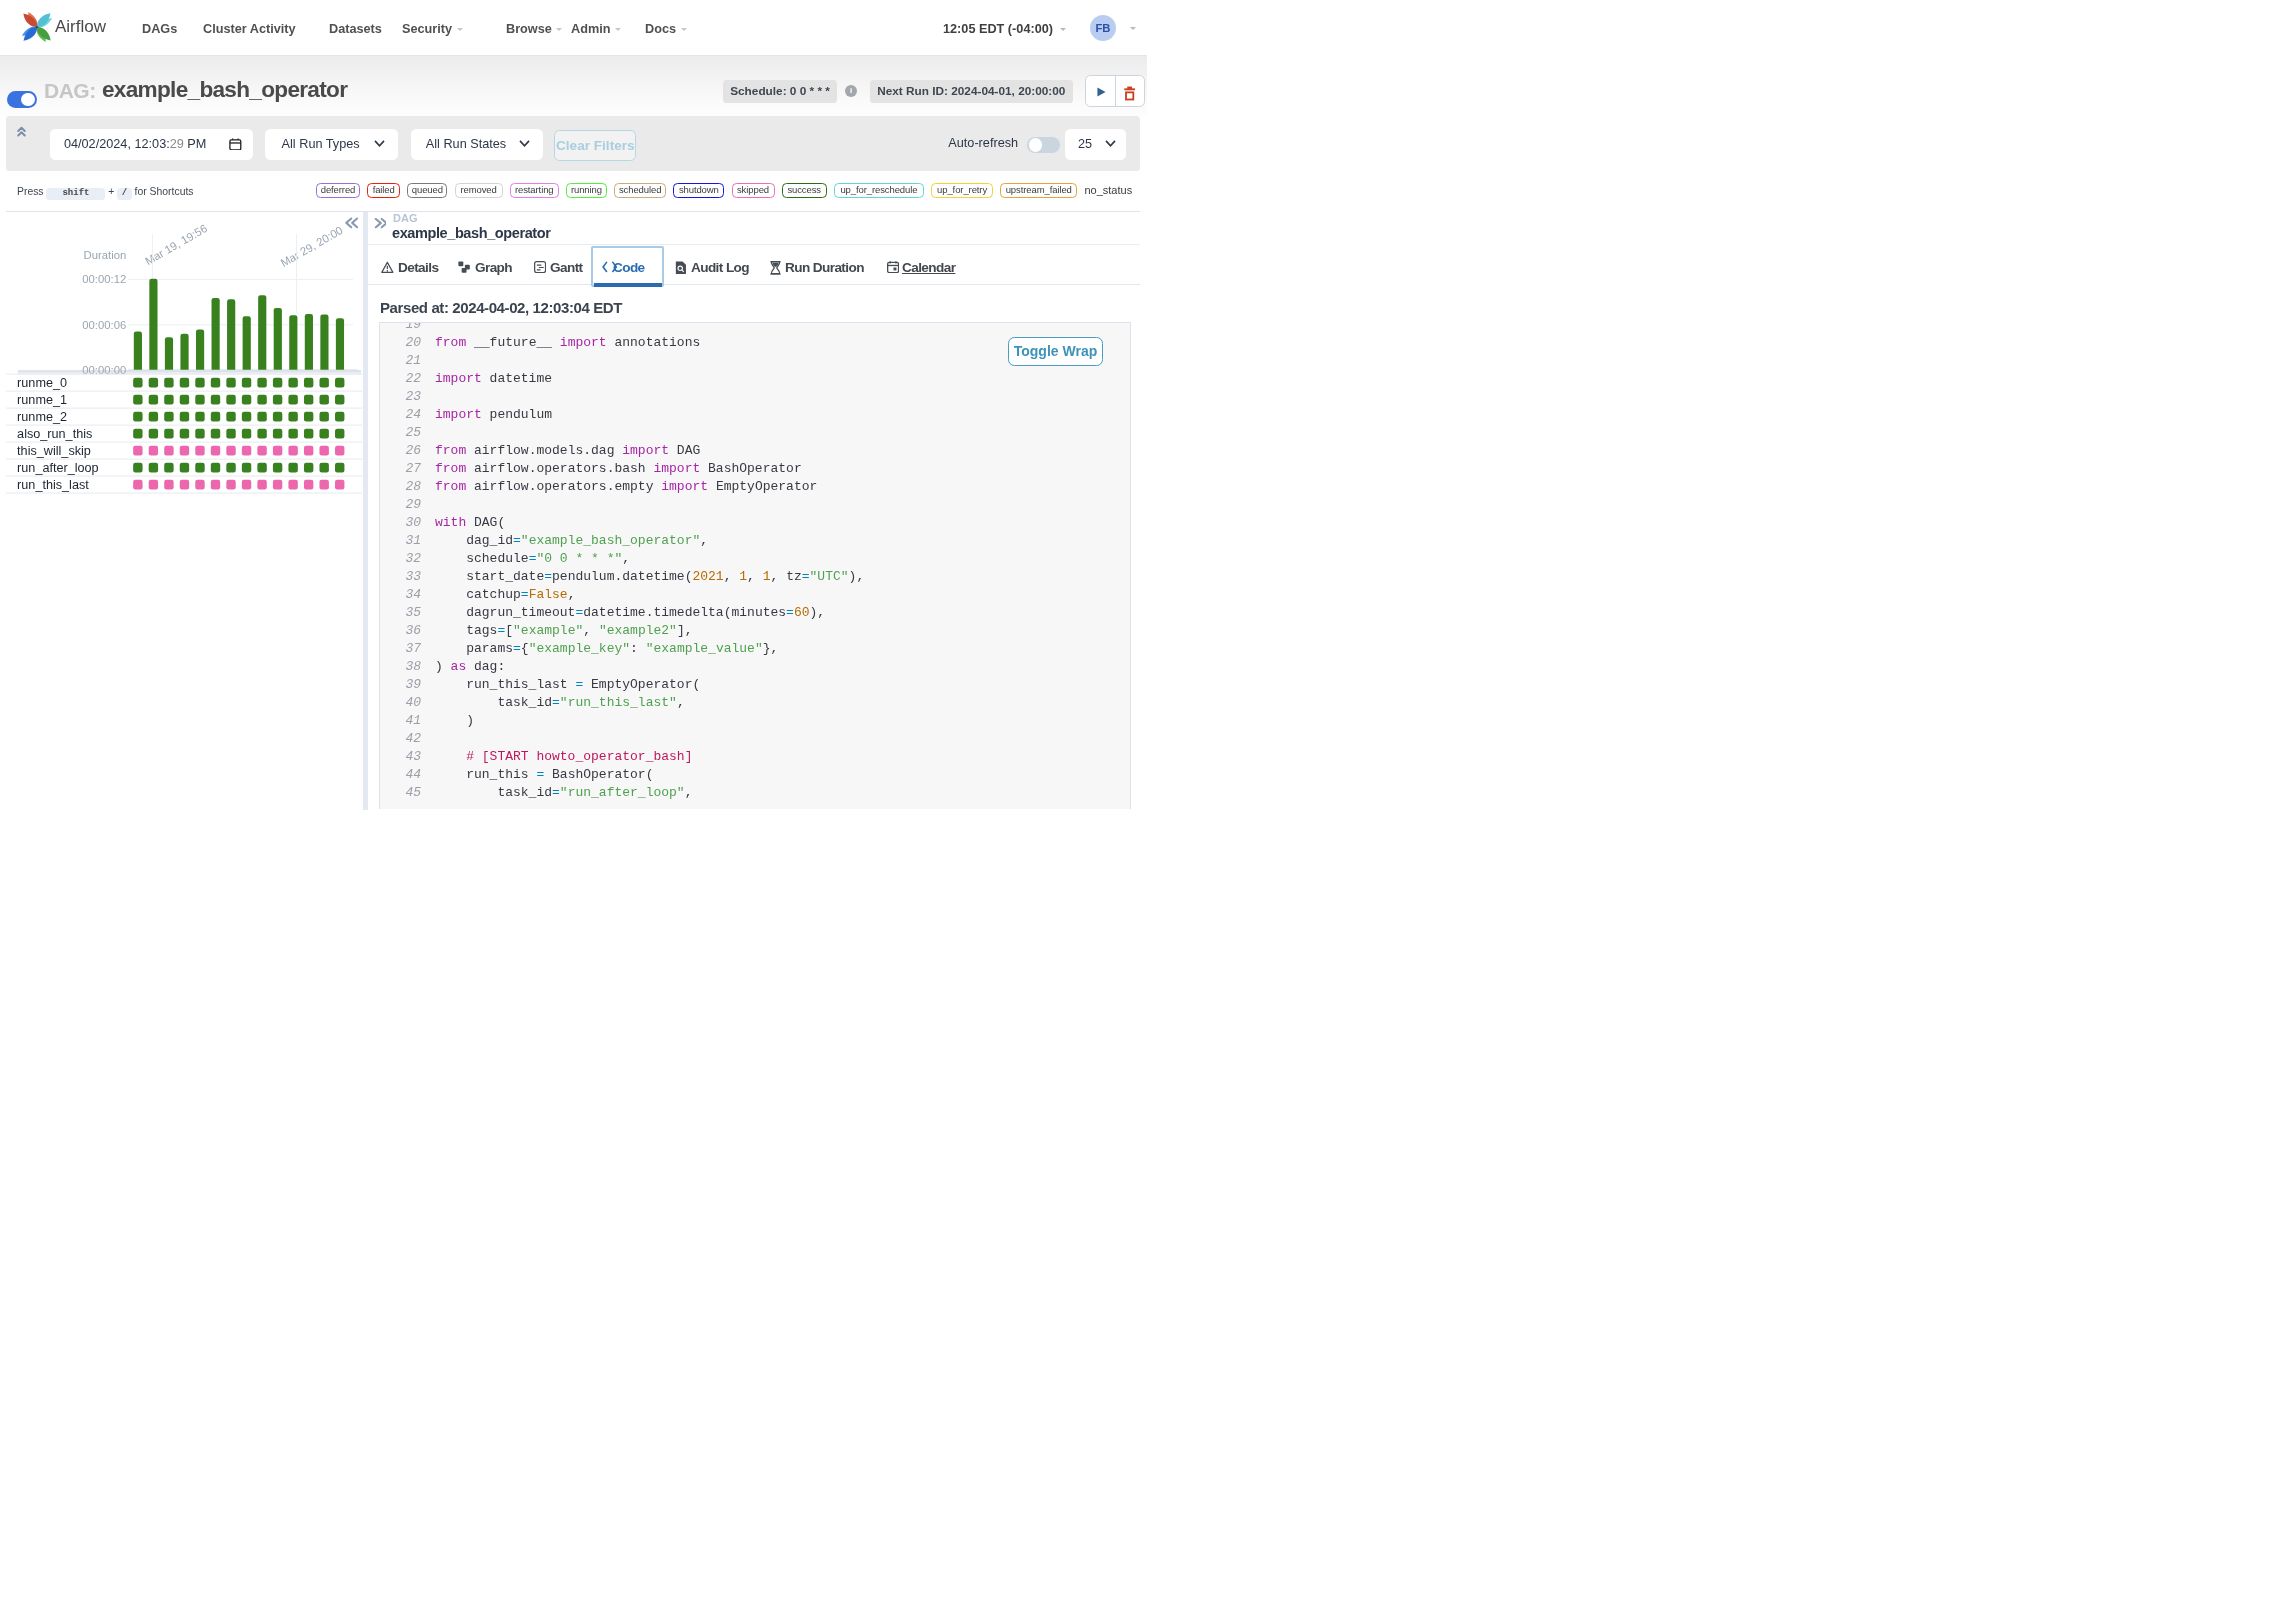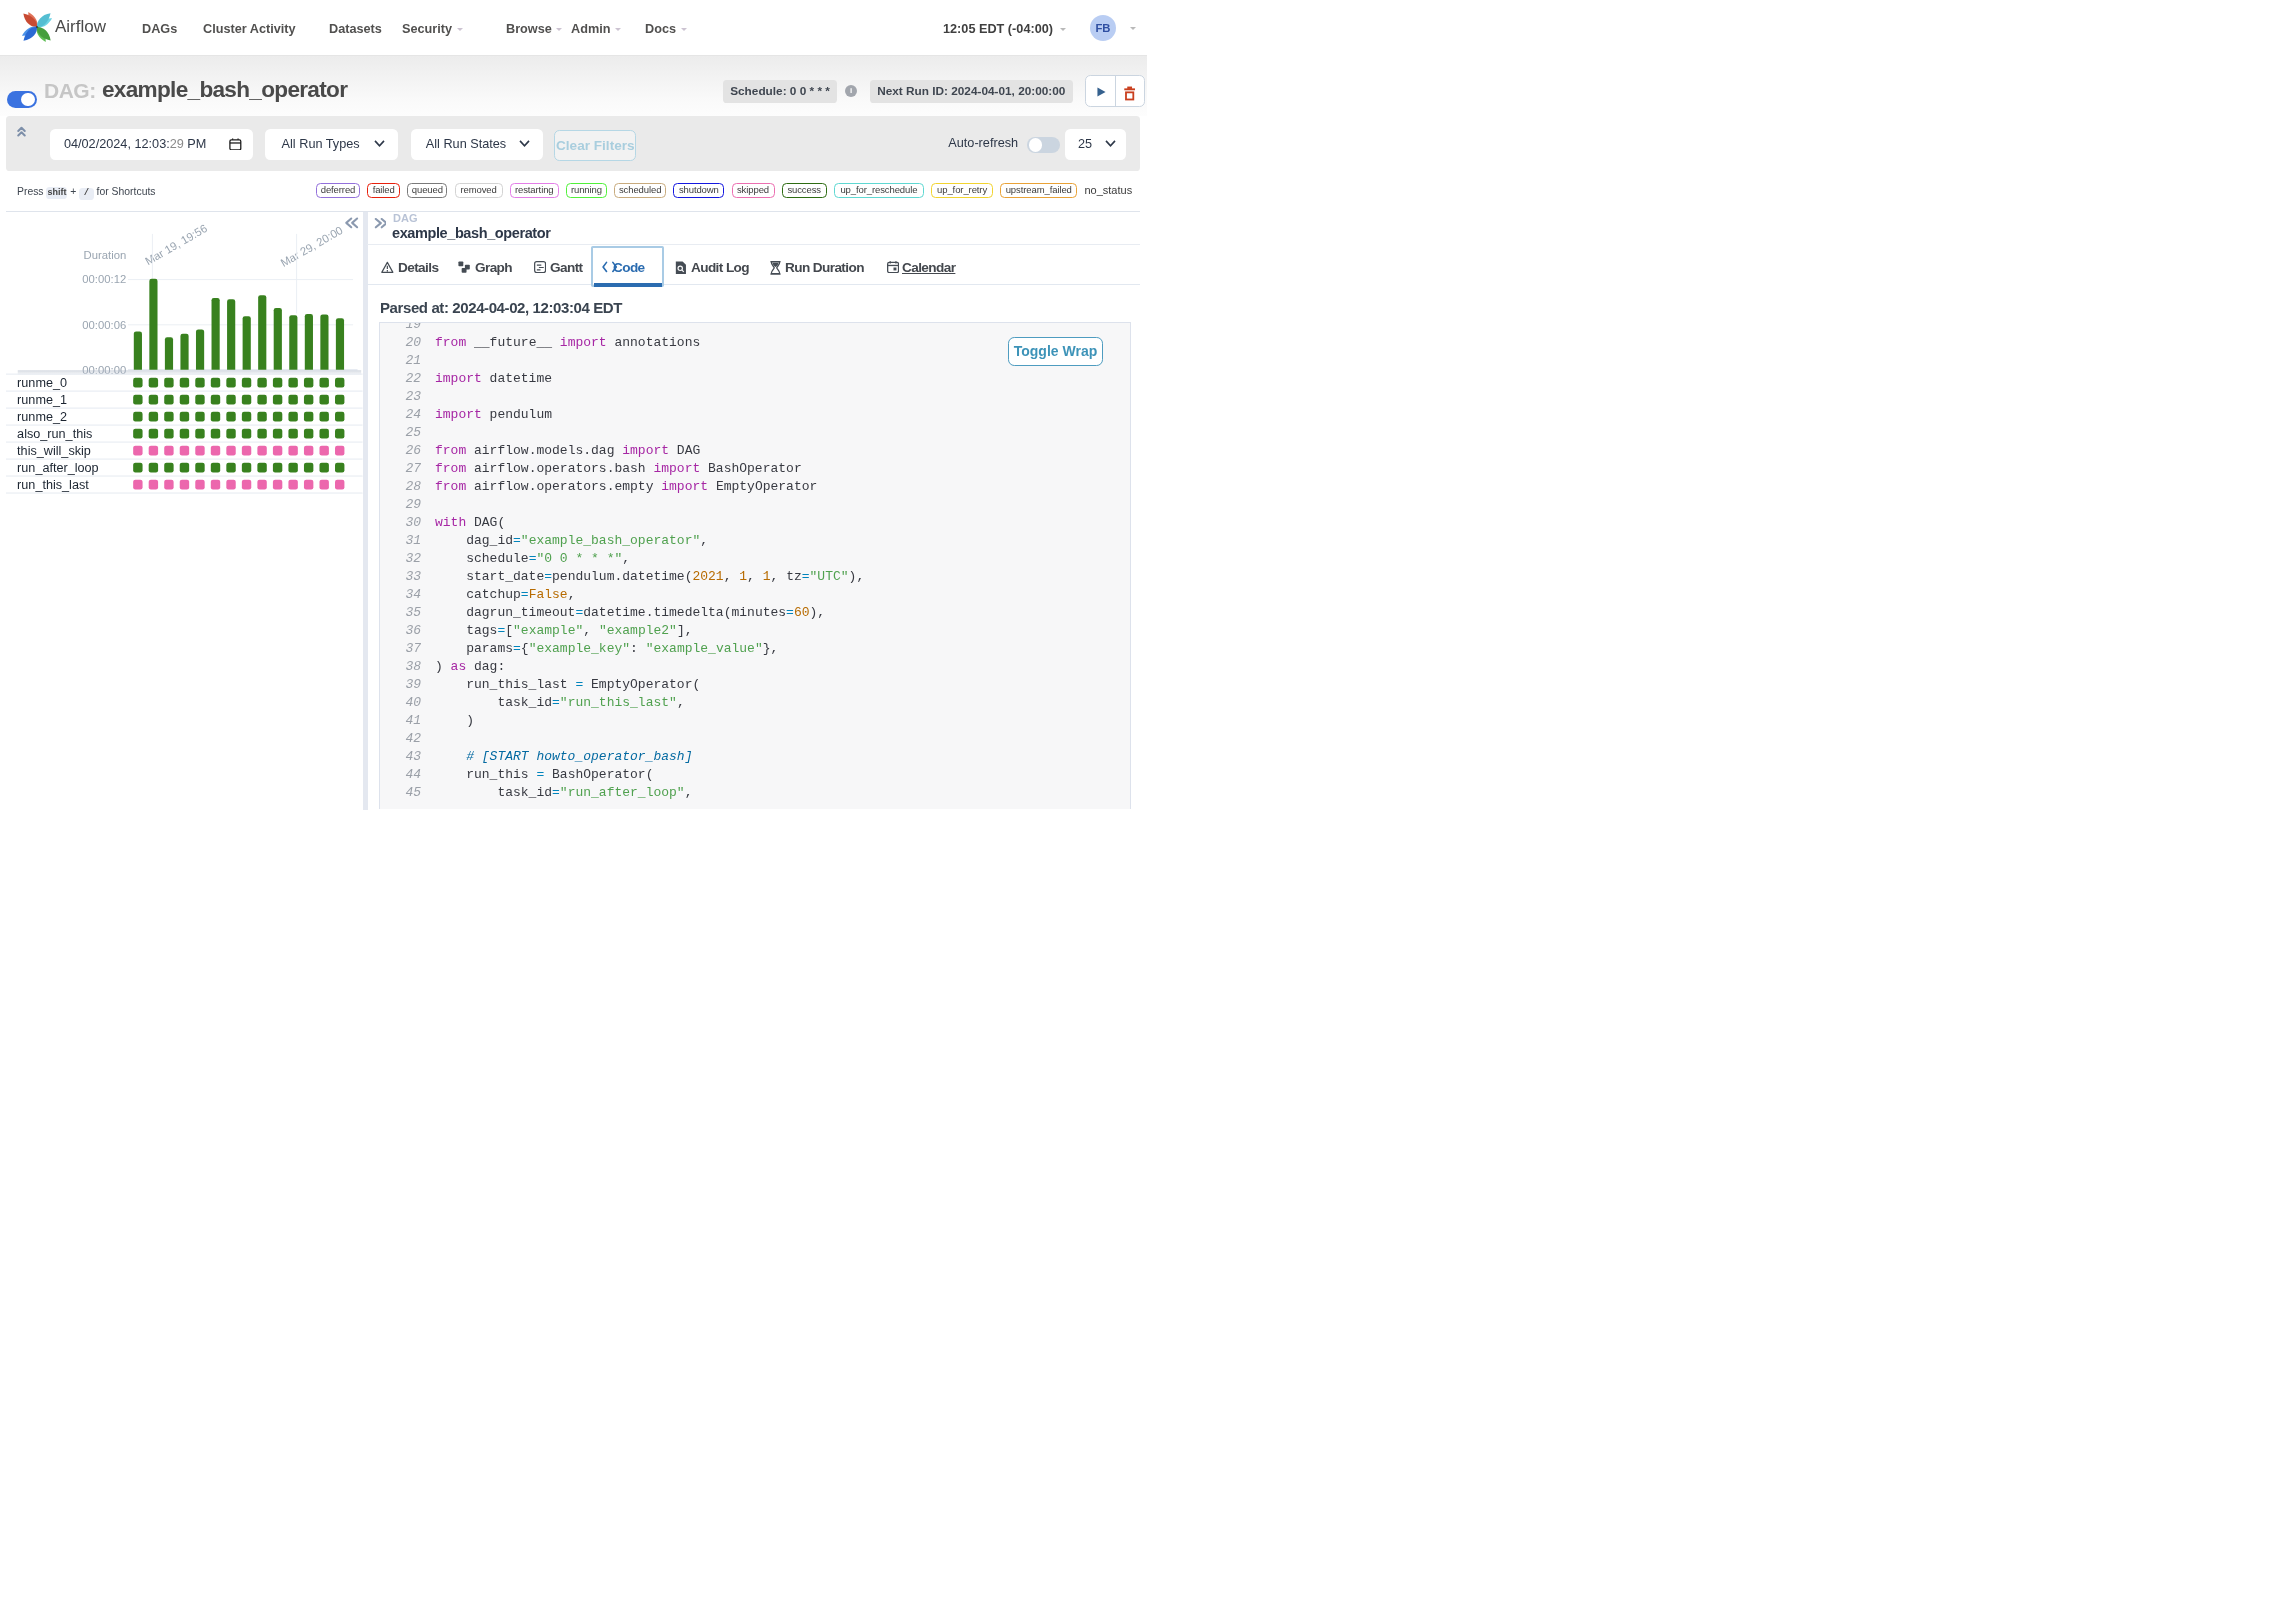"shift" span { font-family: Liberation Sans, sans-serif -> Liberation Mono, monospace; padding: 0 1px -> 0 16px }
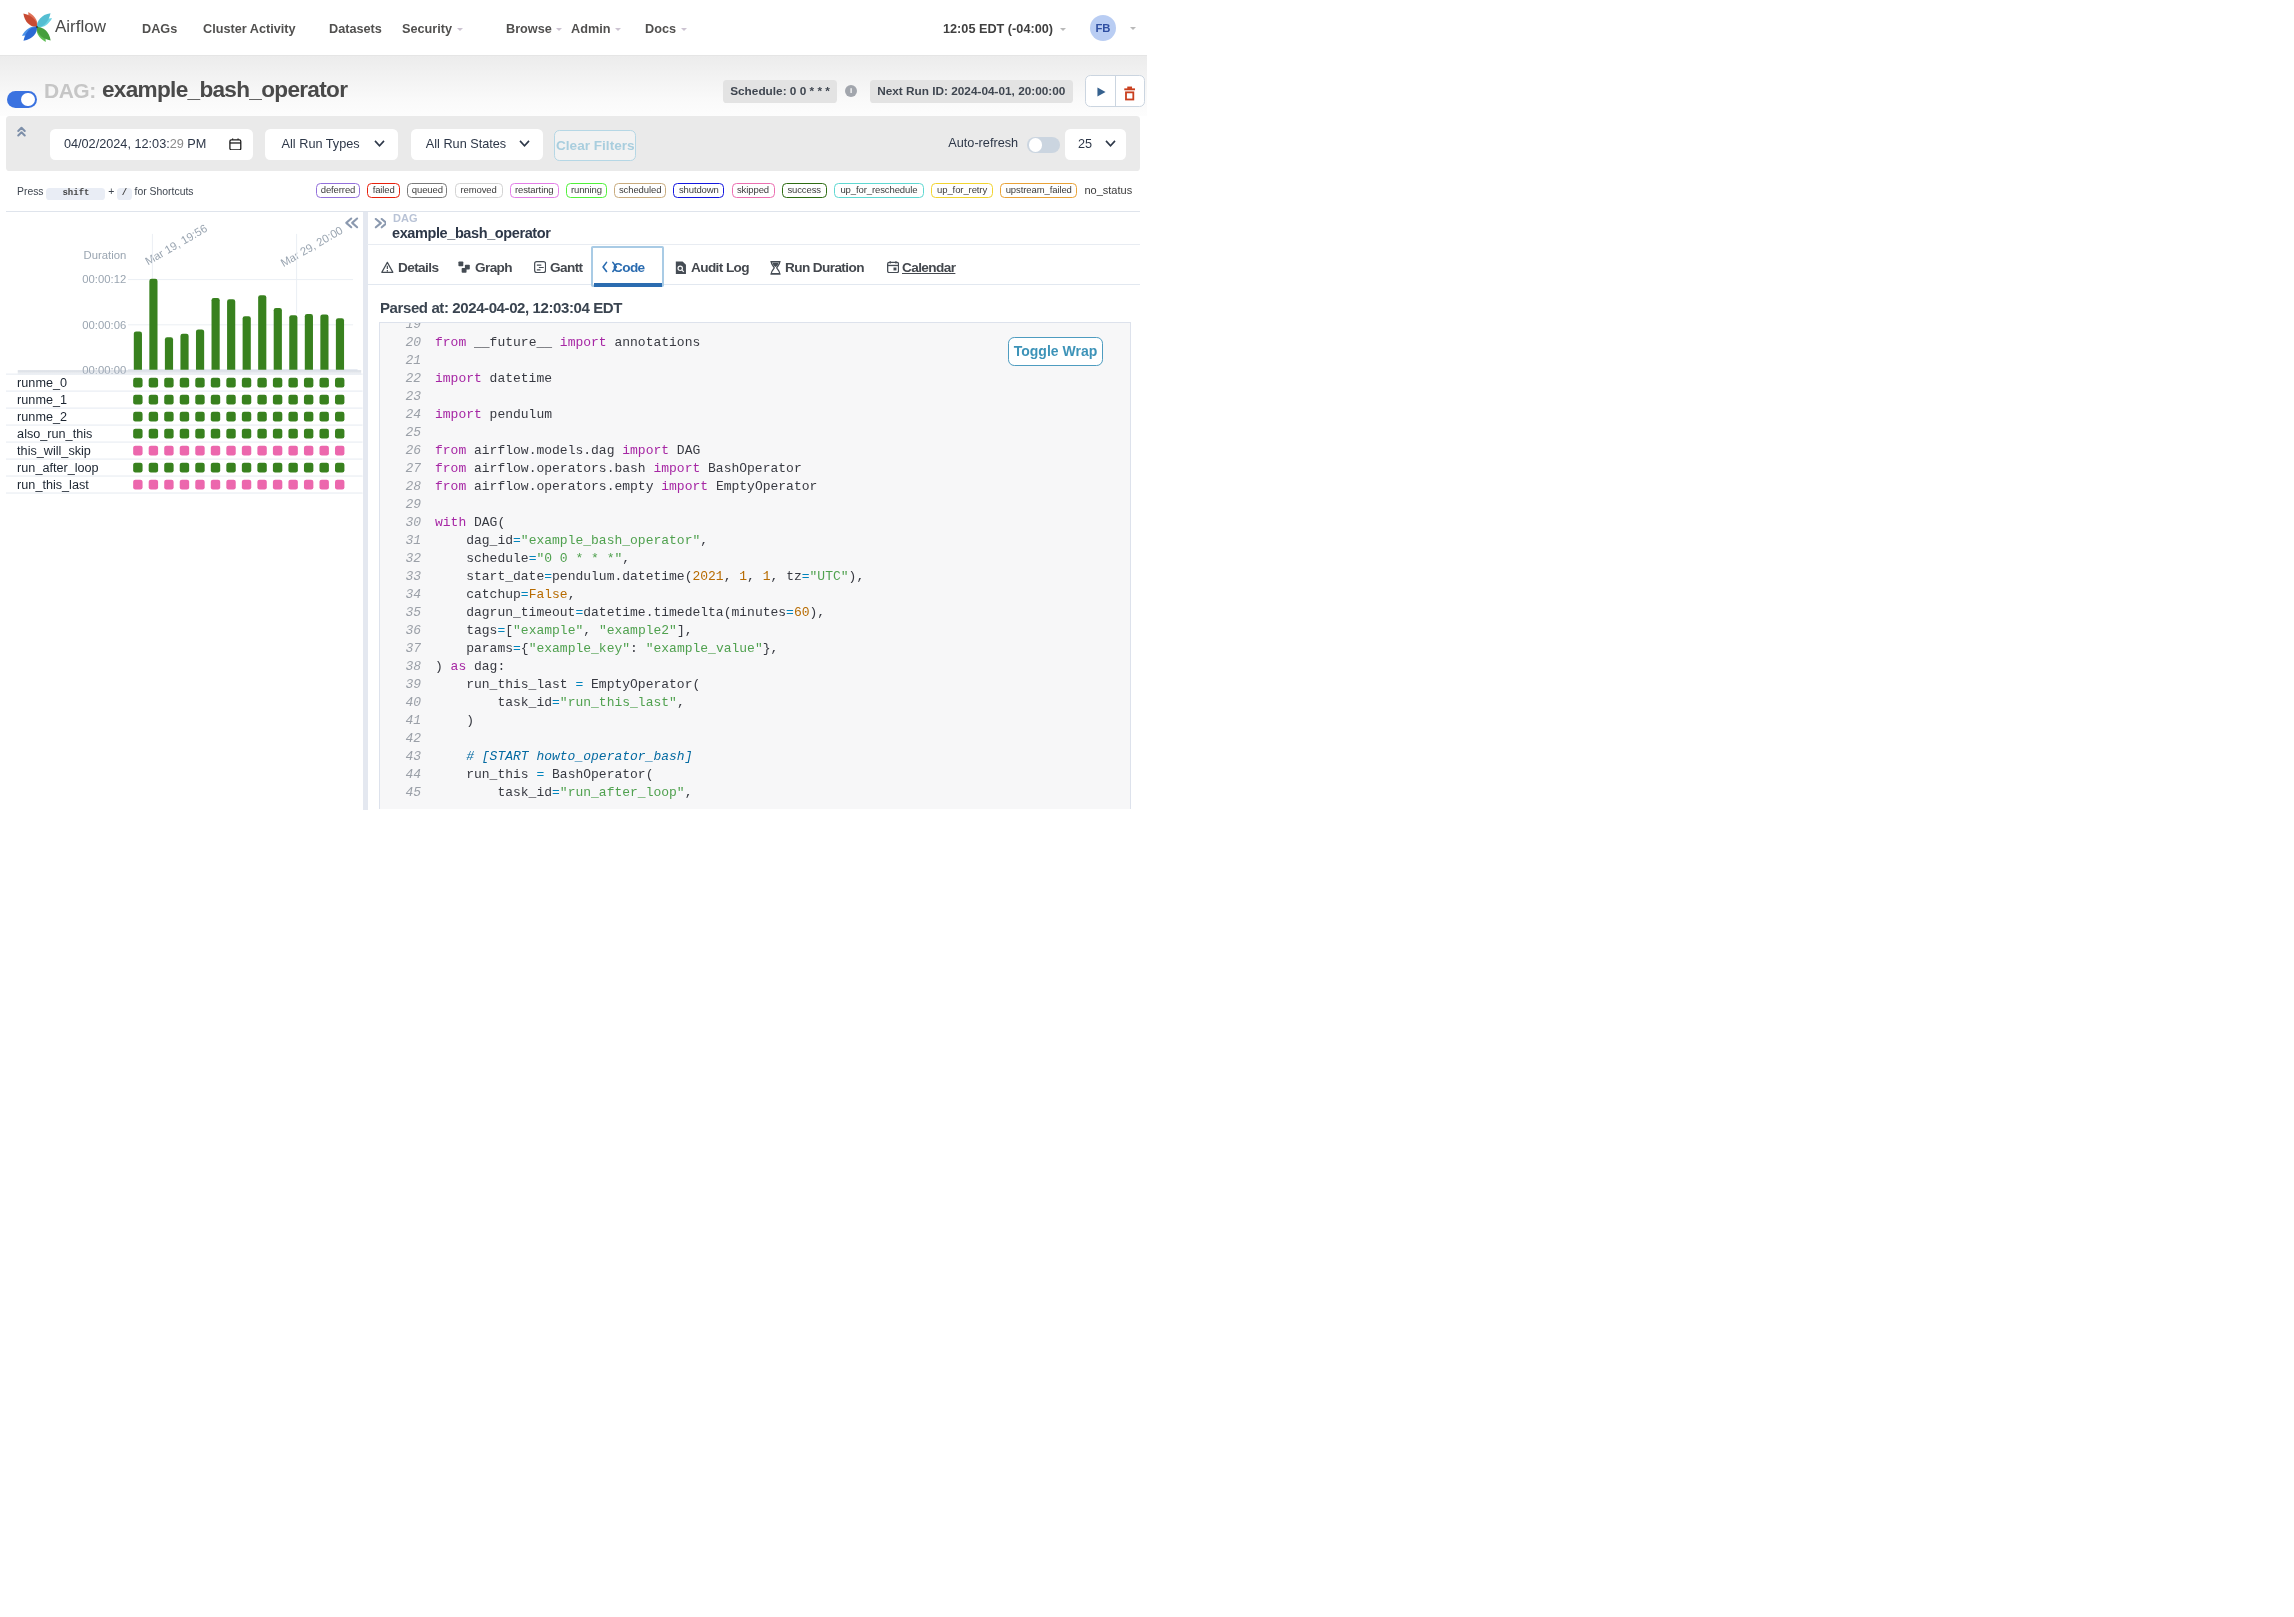"# [START howto_operator_bash]" .c { color: #0369a1 -> #be185d; font-style: italic -> none }
